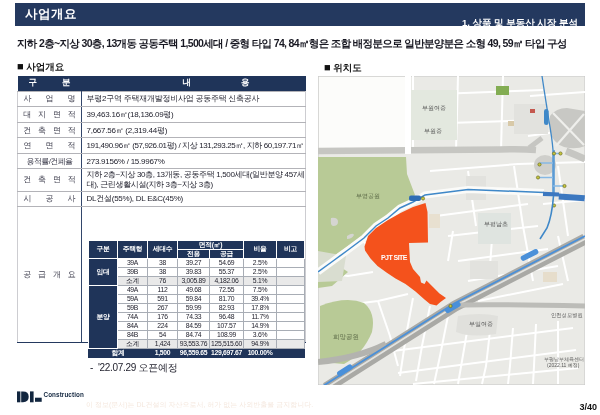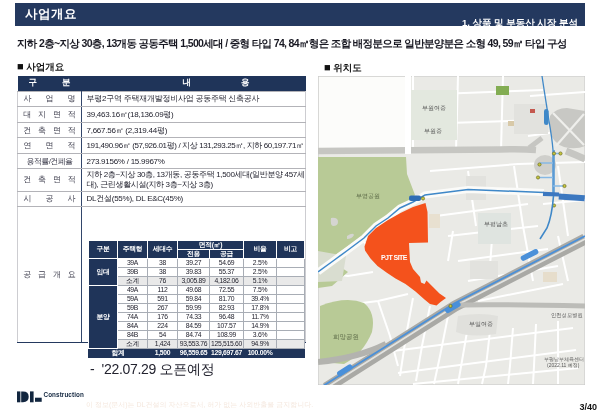"- '22.07.29 오픈예정" div.abs { font-size: 14px -> 10px }
